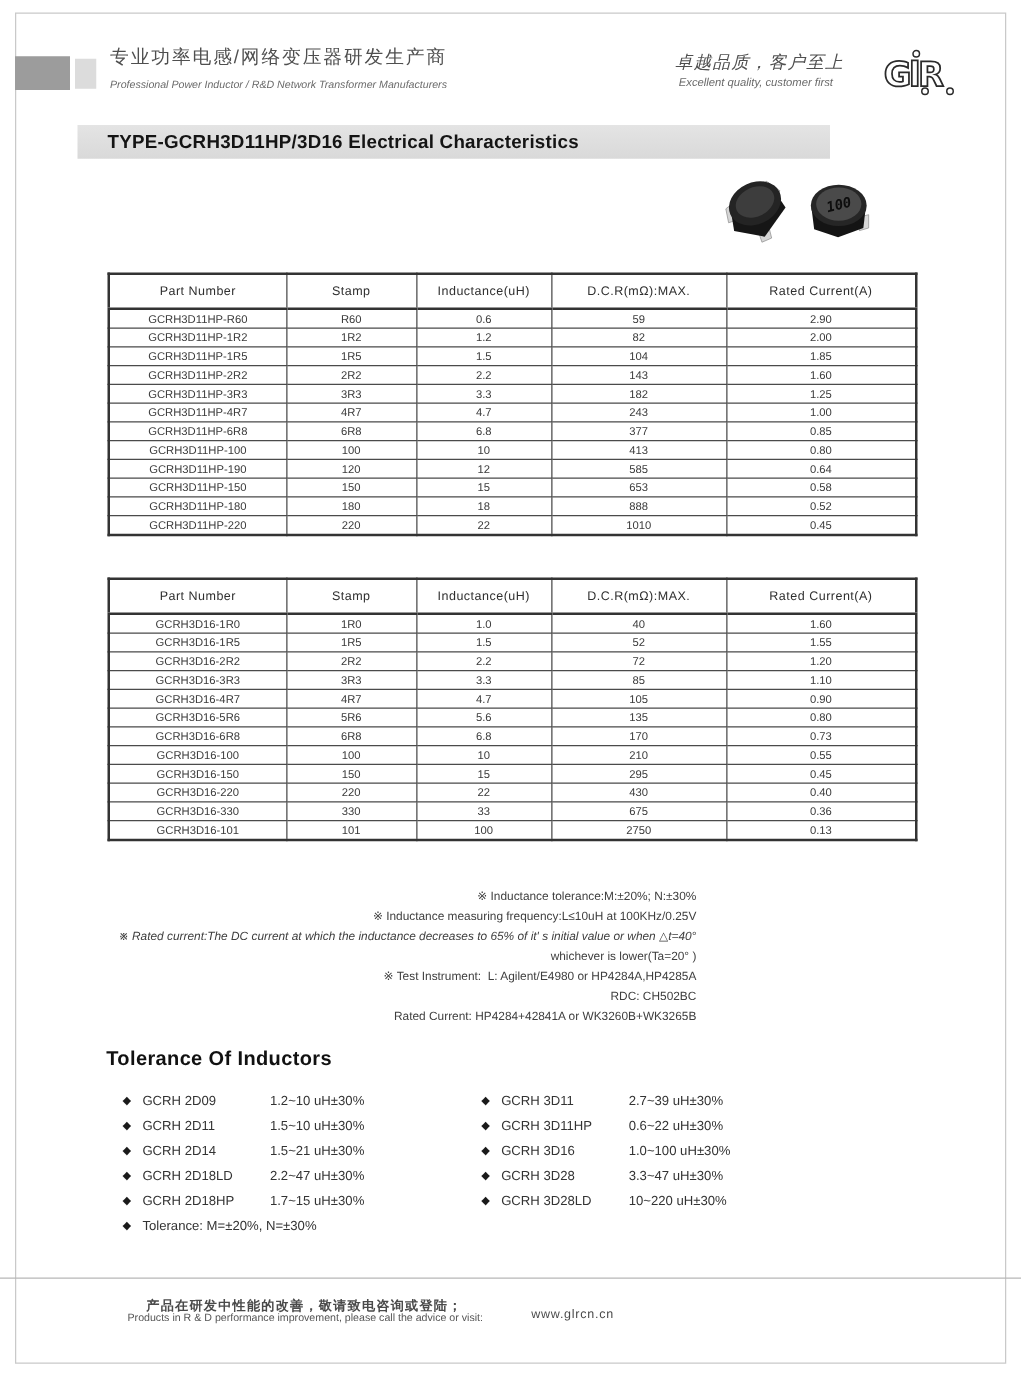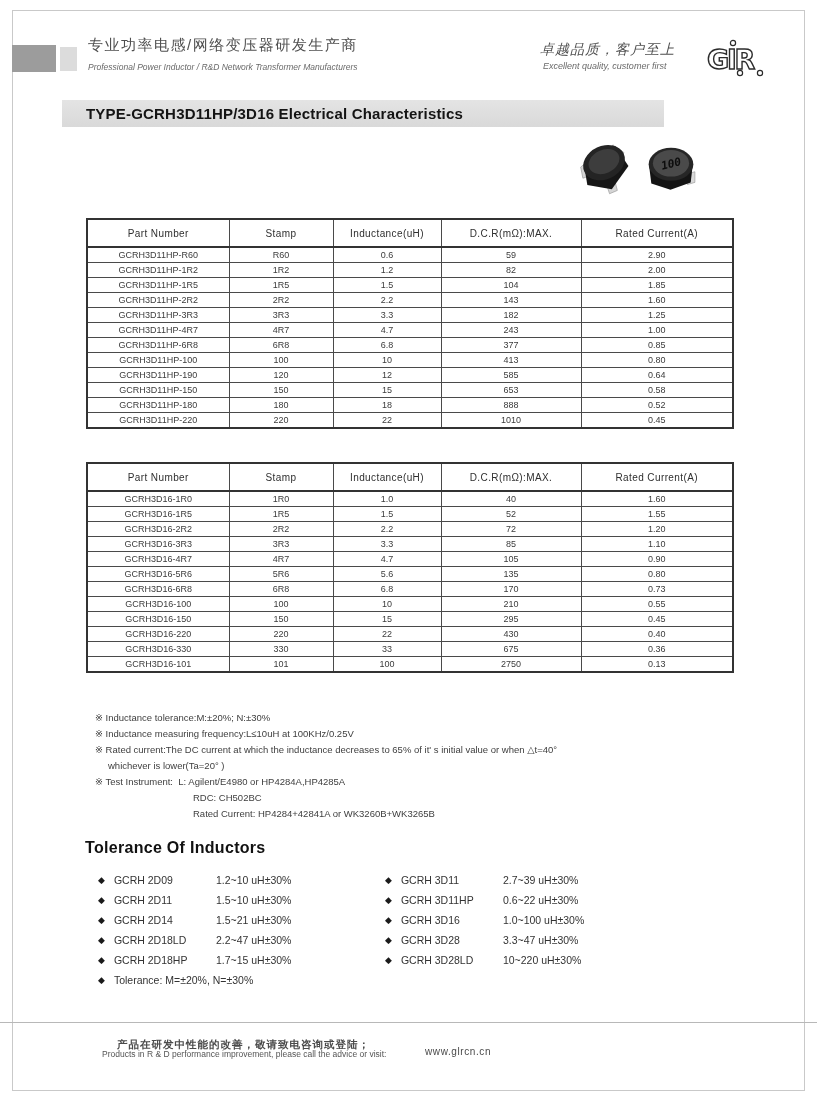"※ Inductance tolerance:M:±20%; N:±30%" .note-line { text-align: none -> right }
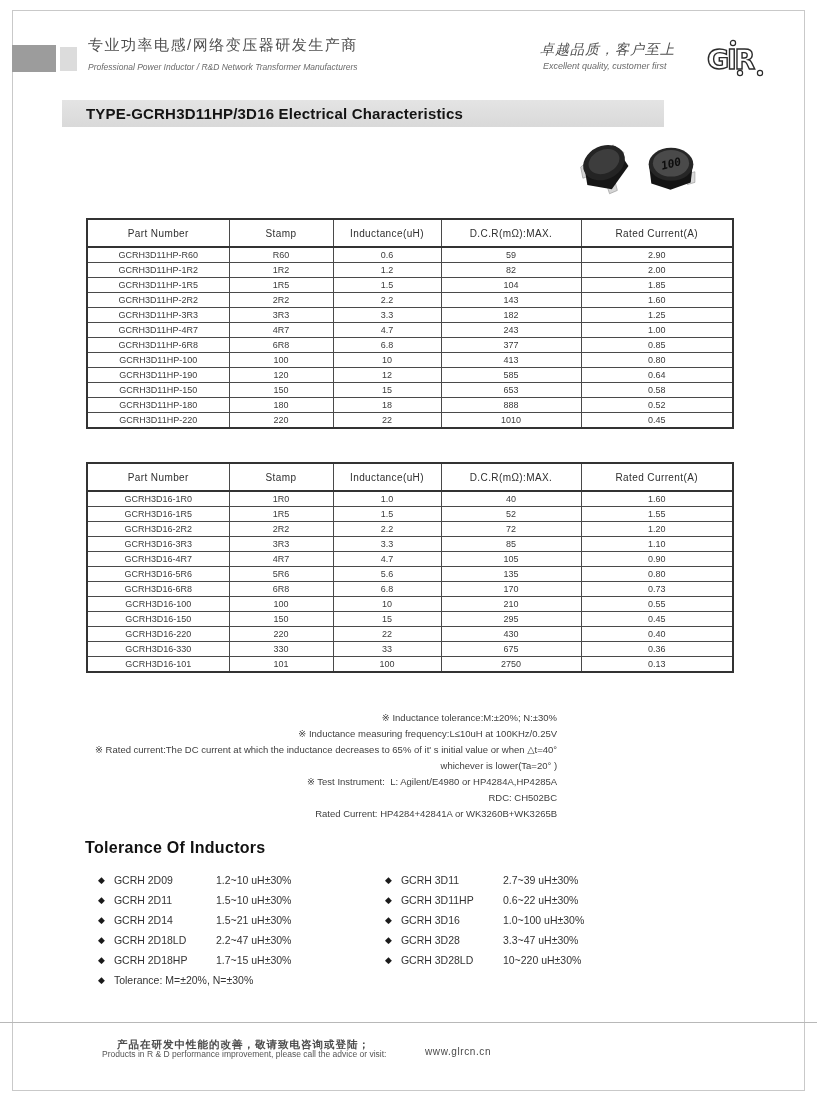"※ Rated current:The DC current" div.note-line { font-style: none -> italic }
